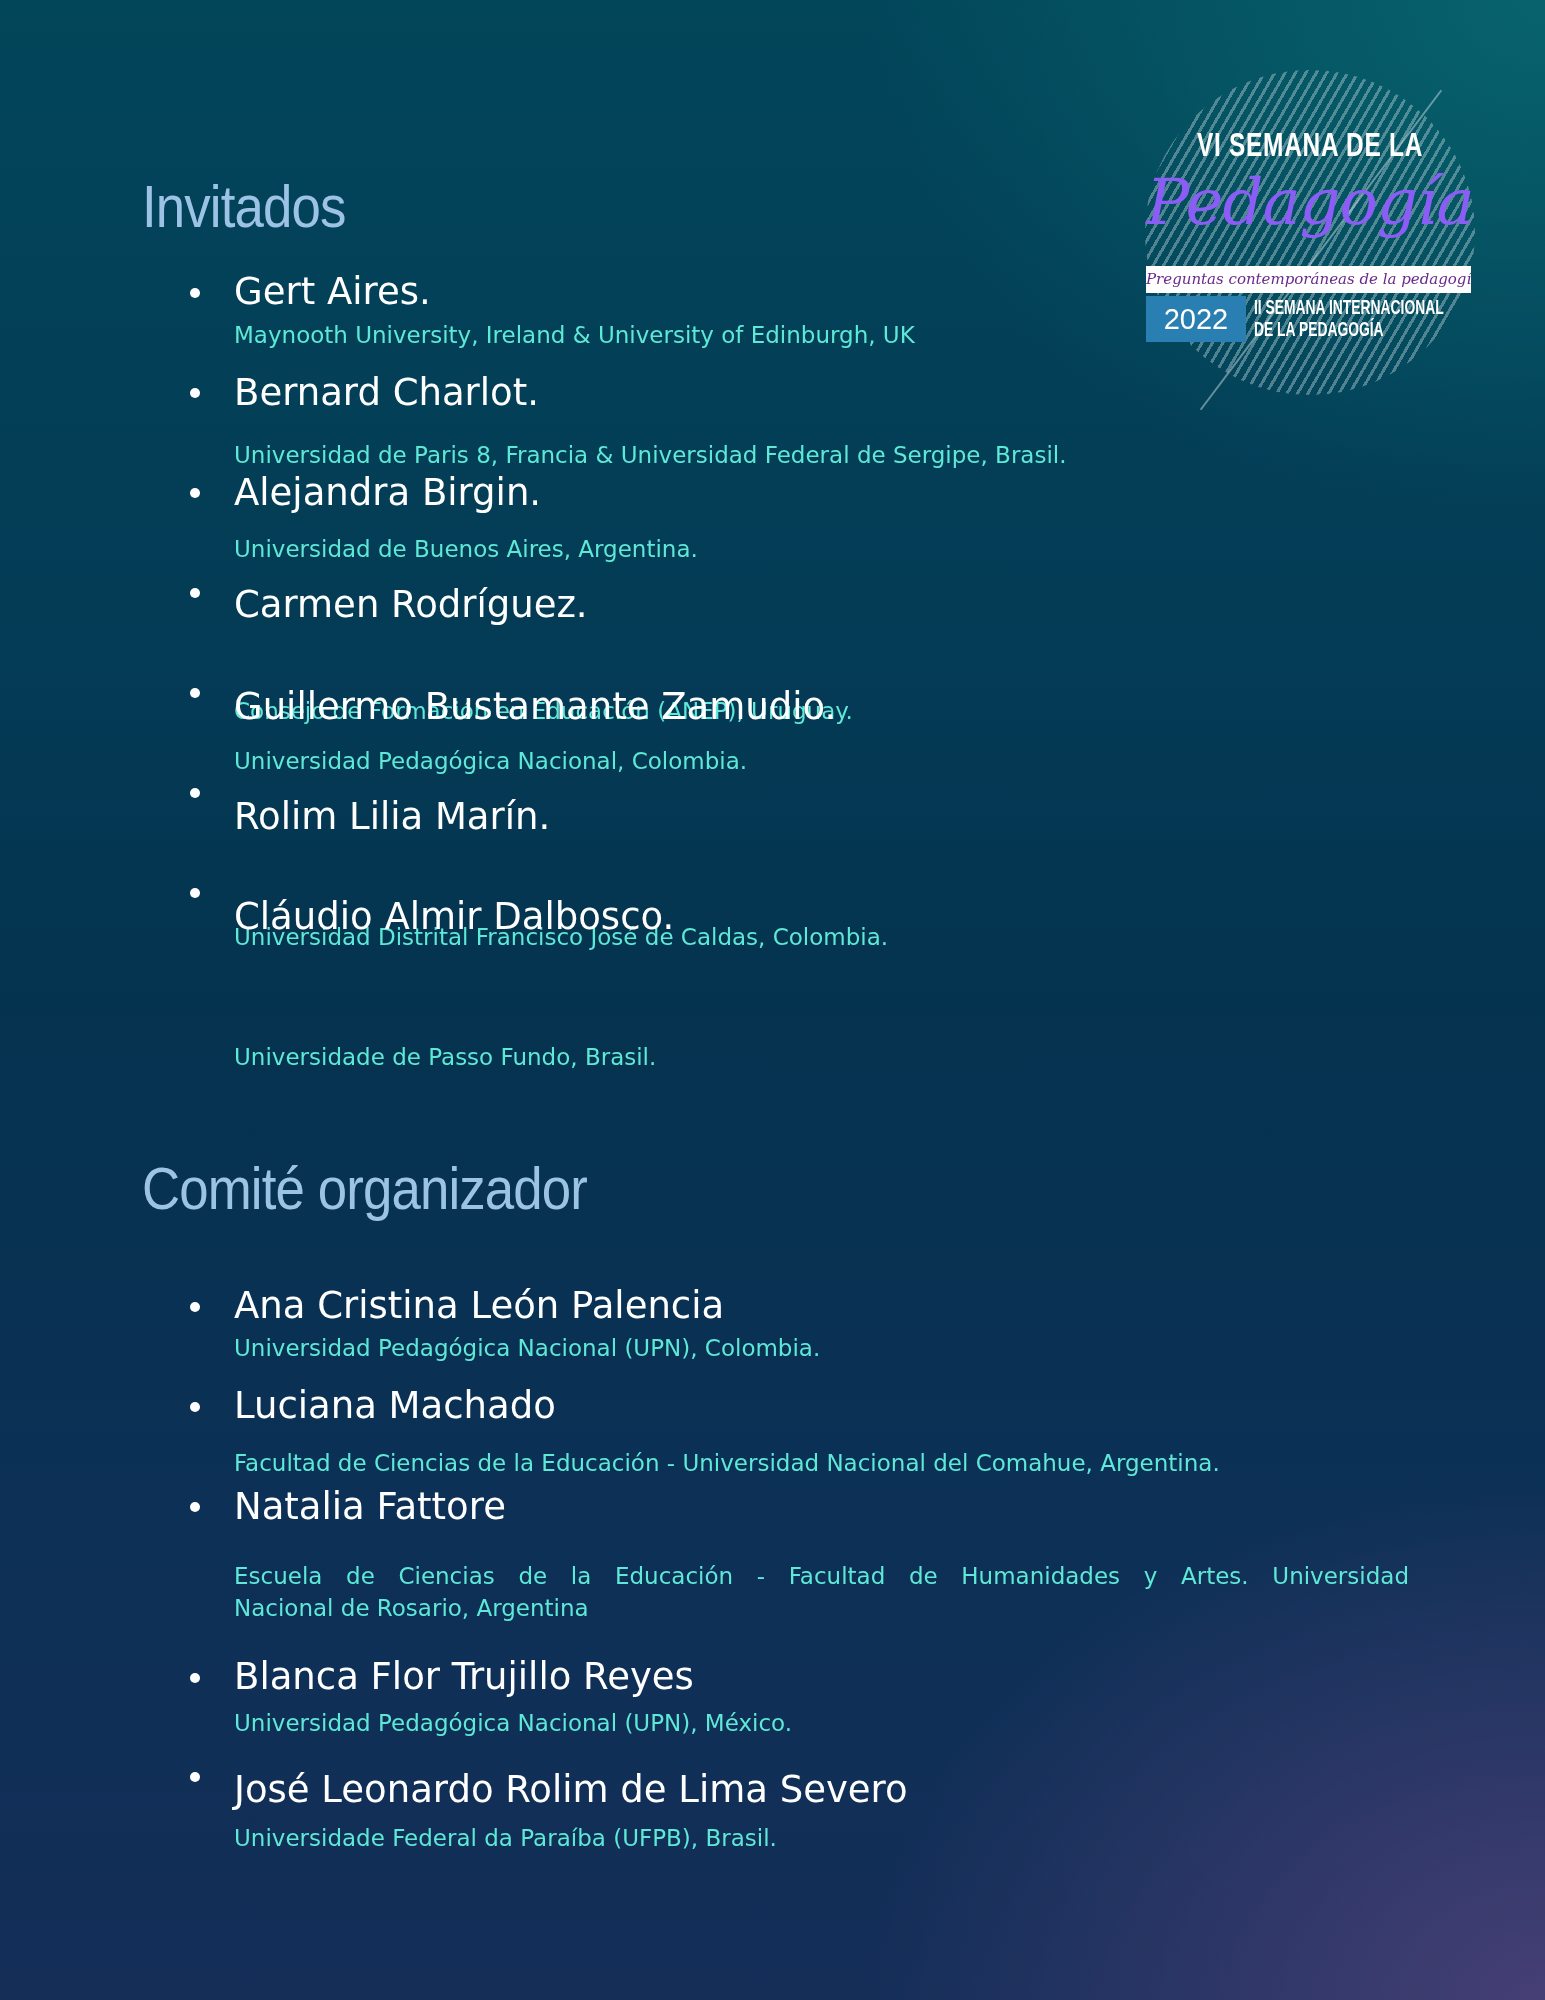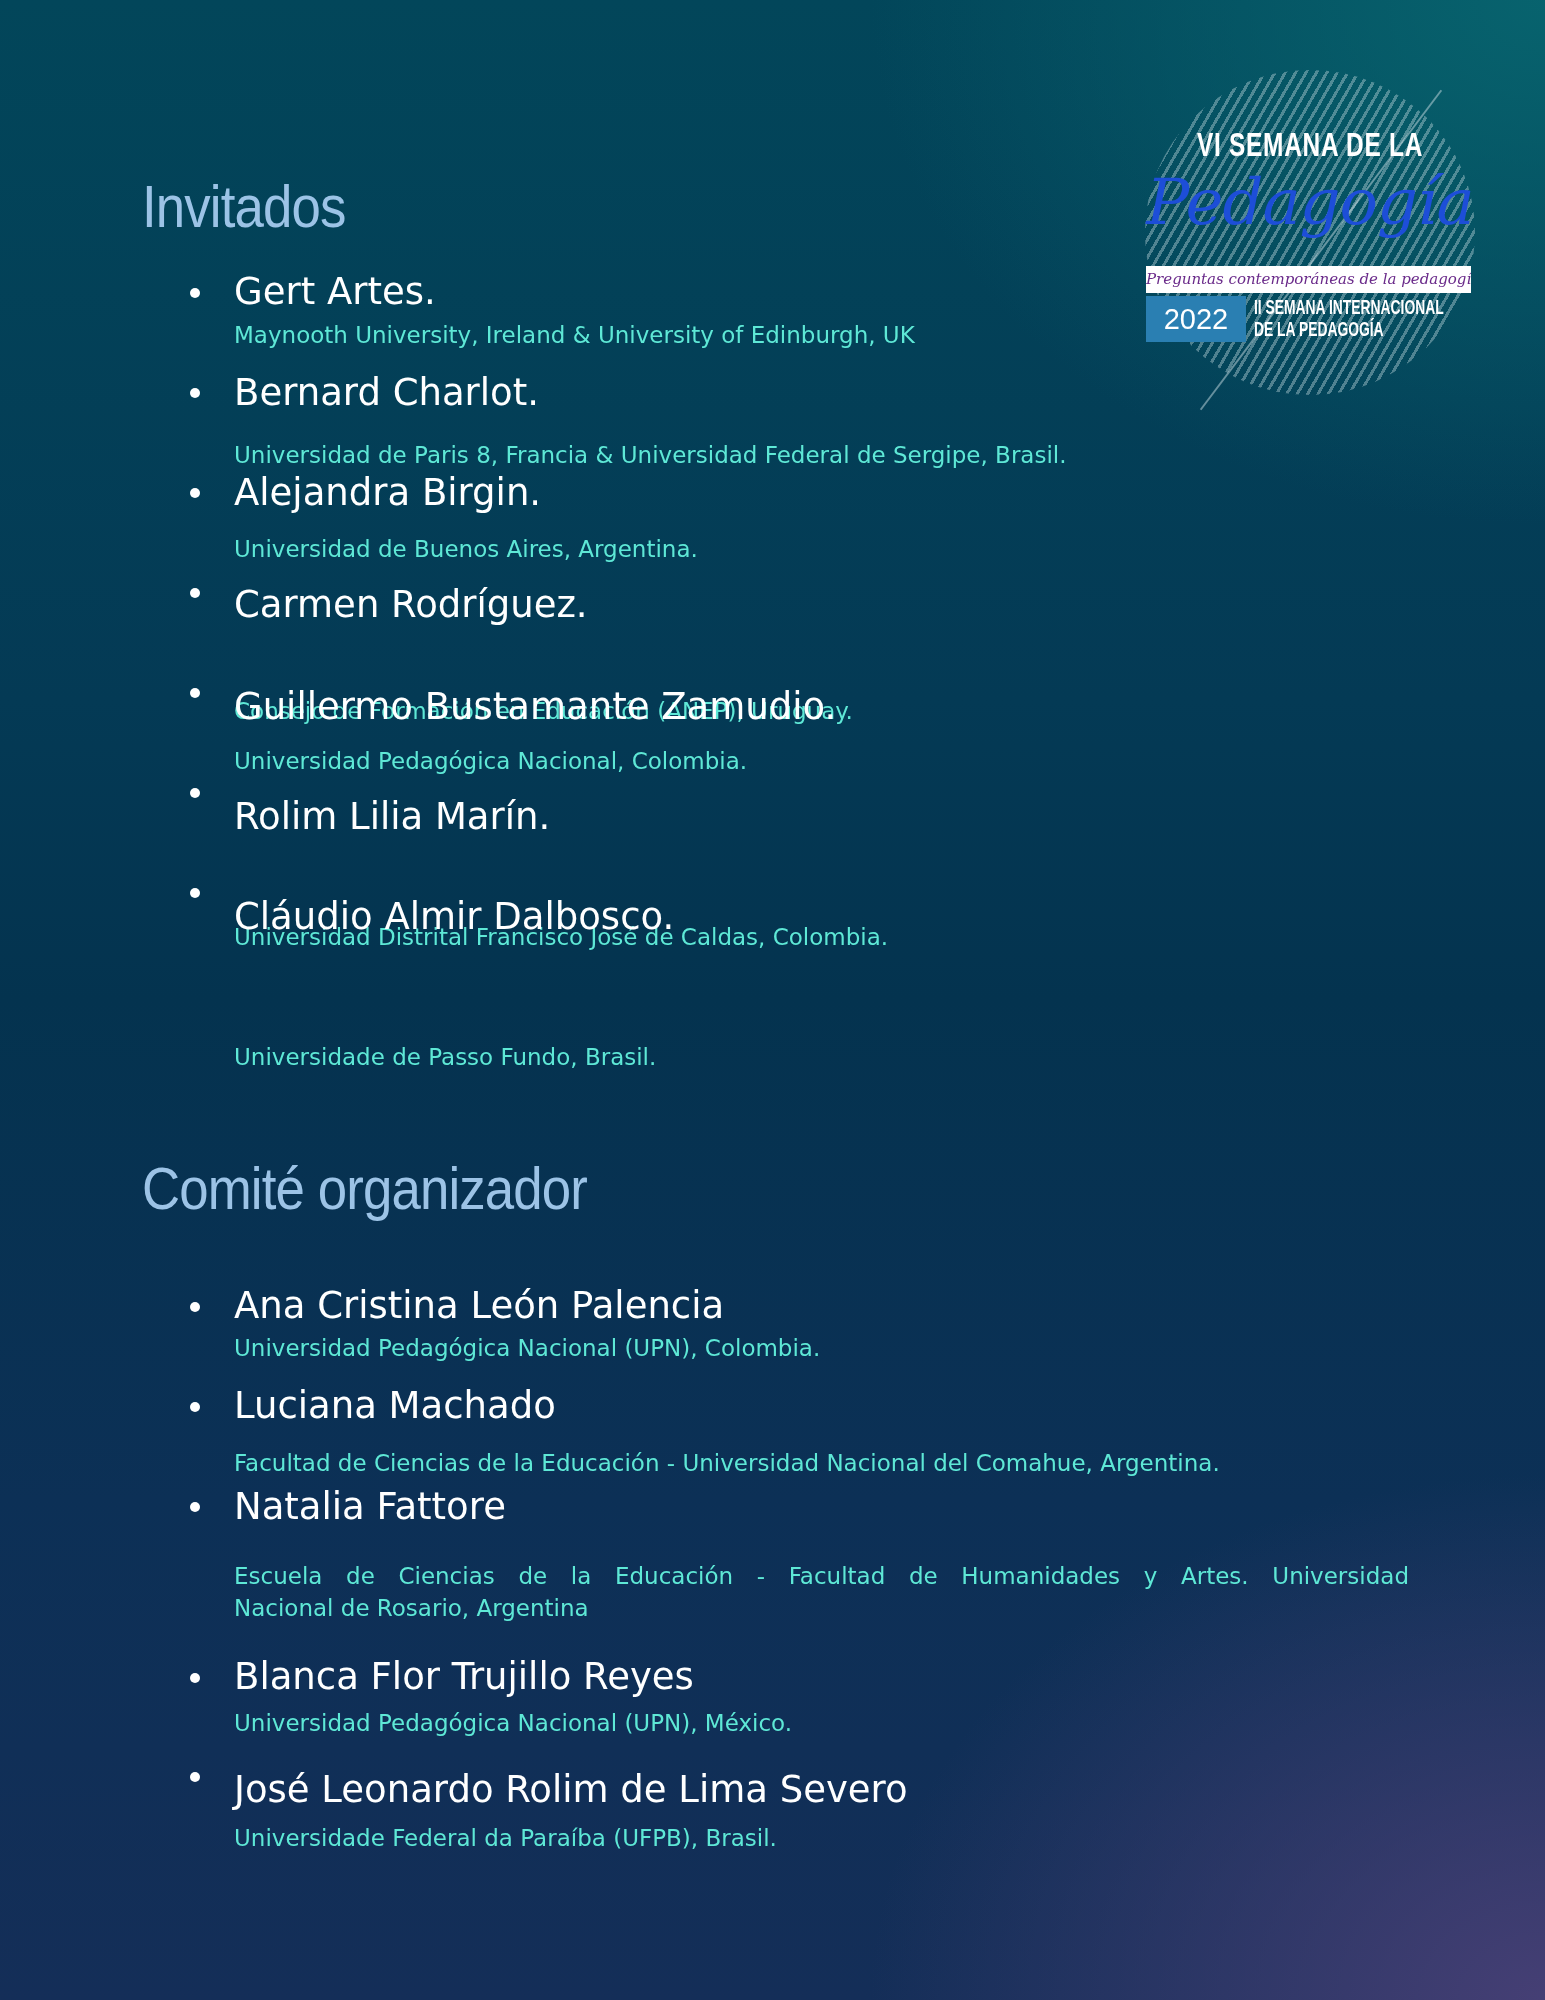"Pedagogía" .logo-script { color: #1d4ed8 -> #8b5cf6 }
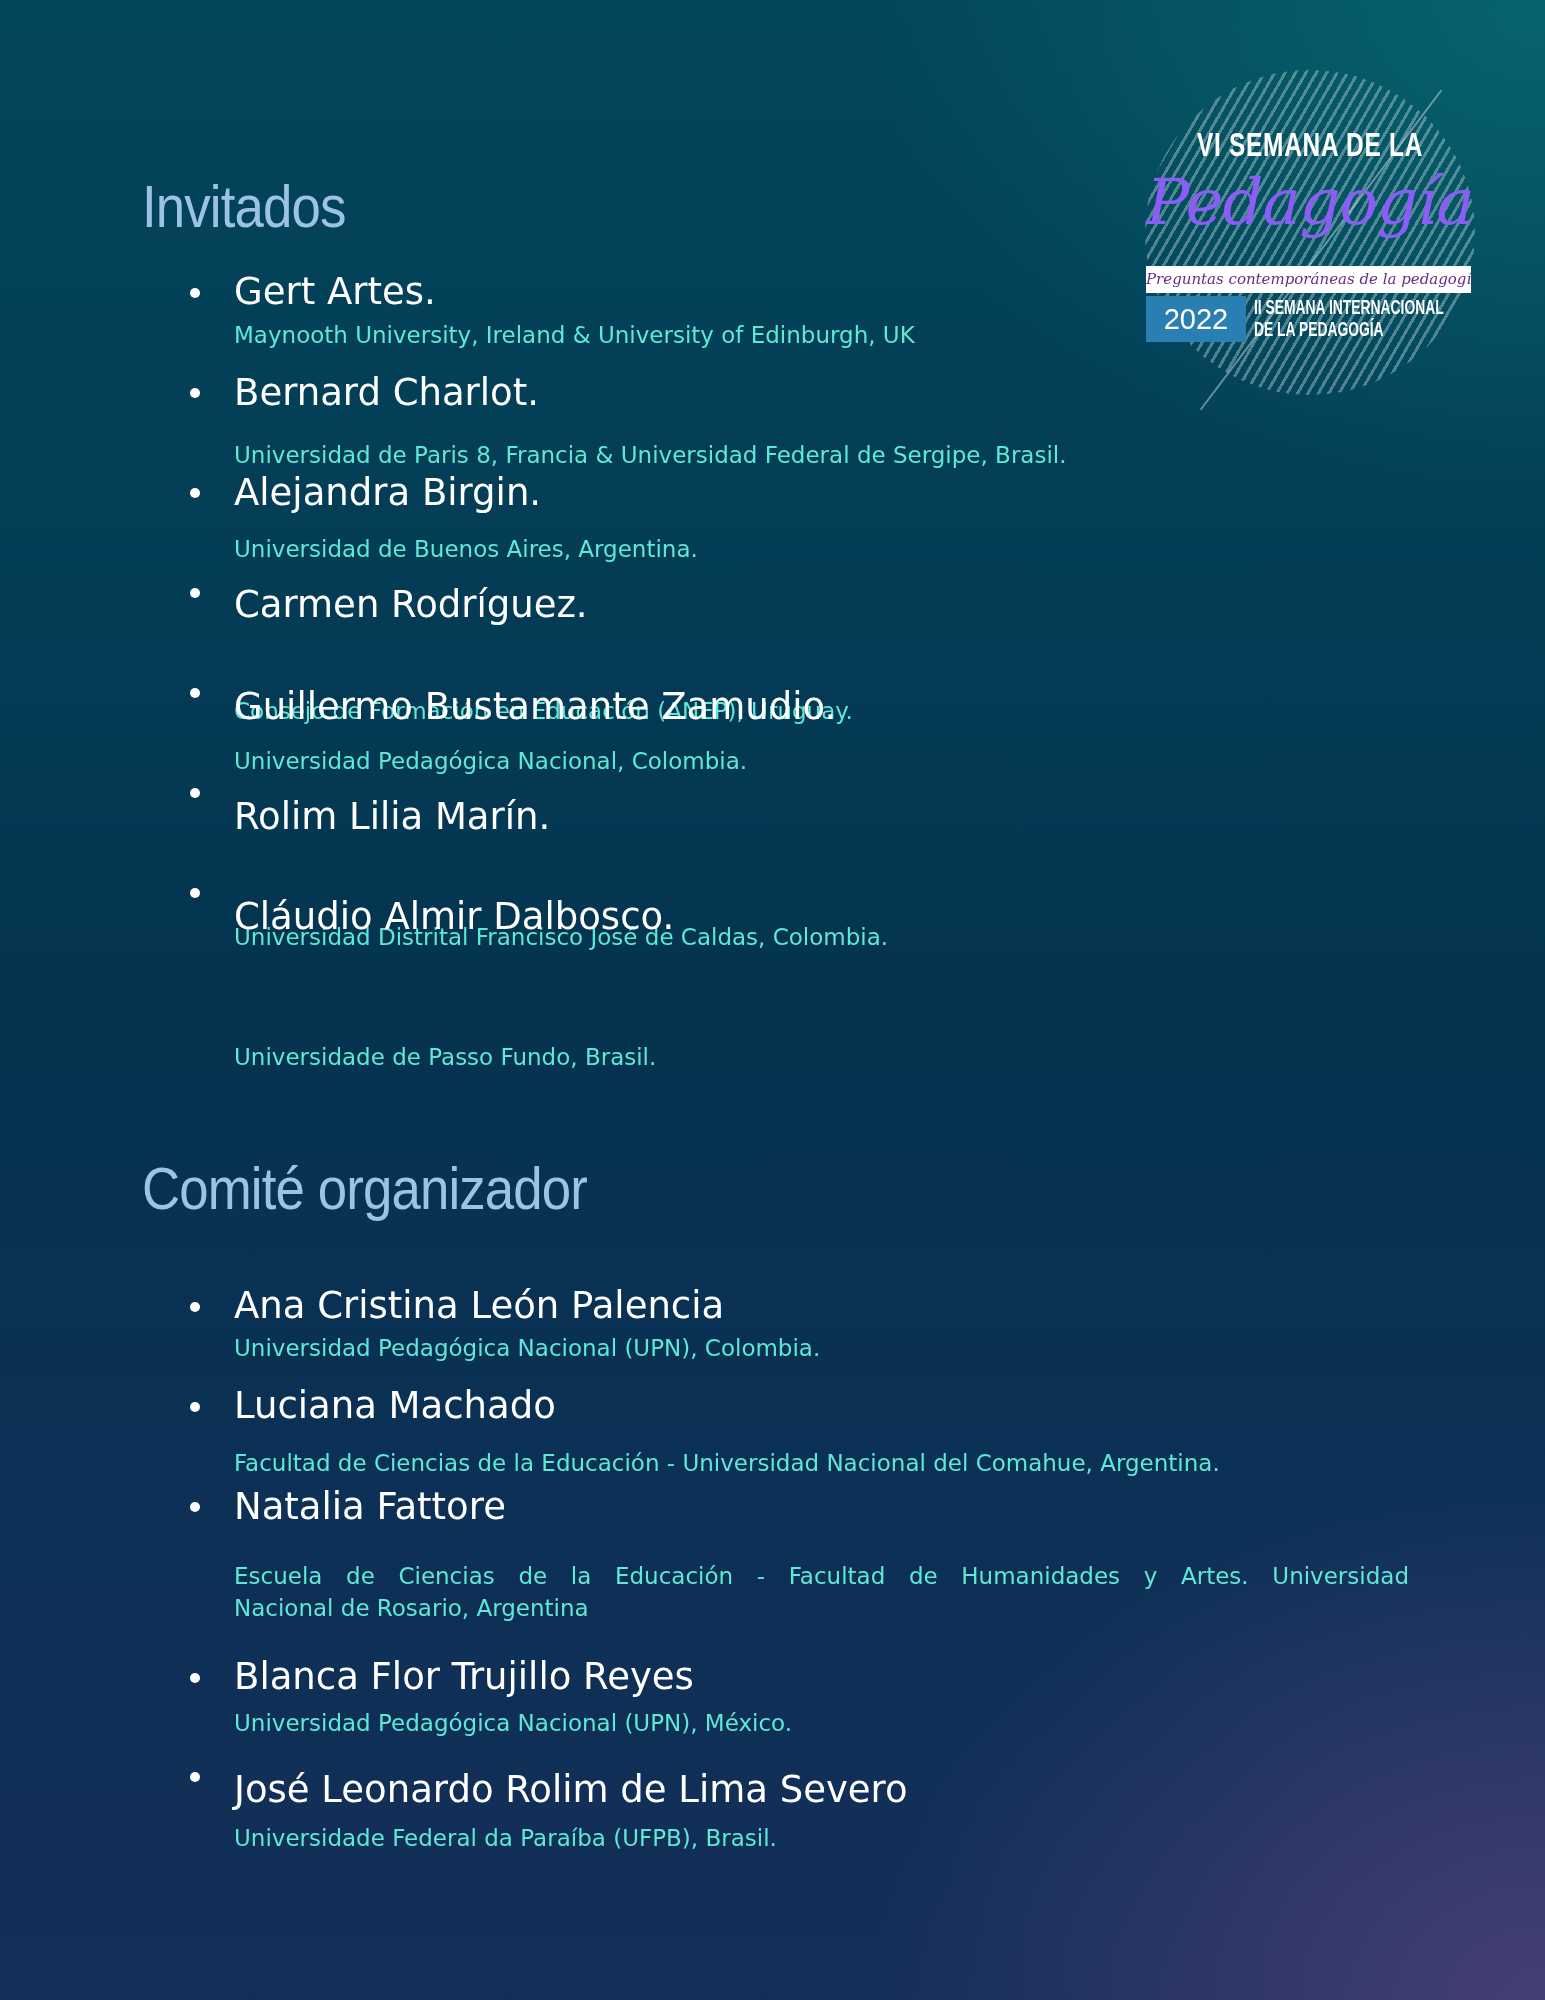"Gert Artes." div.name { text: Artes -> Aires }
